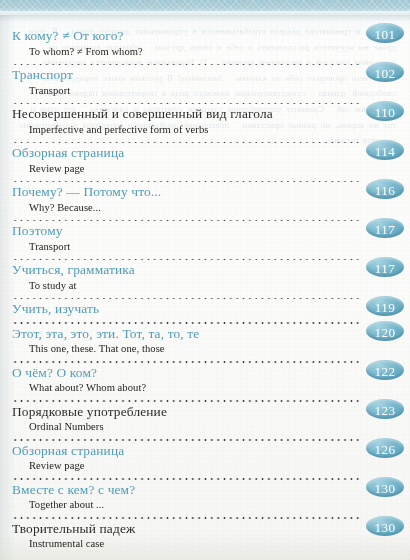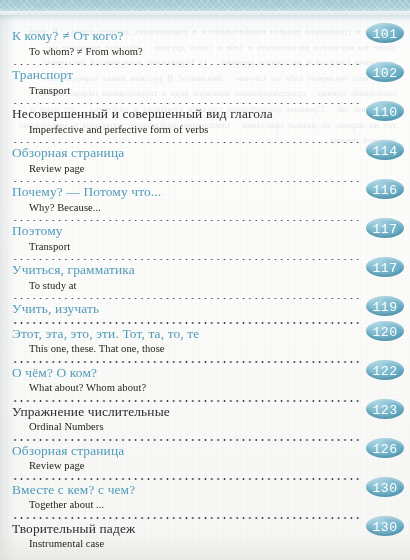"101" .badge { font-family: Liberation Mono, monospace -> Liberation Serif, serif }
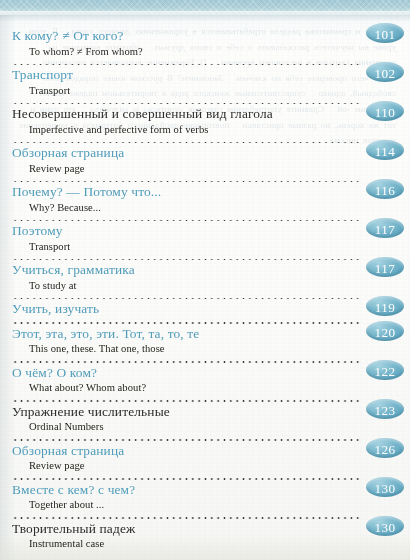"Упражнение числительные" span.ru { text: Упражнение числительные -> Порядковые употребление }
